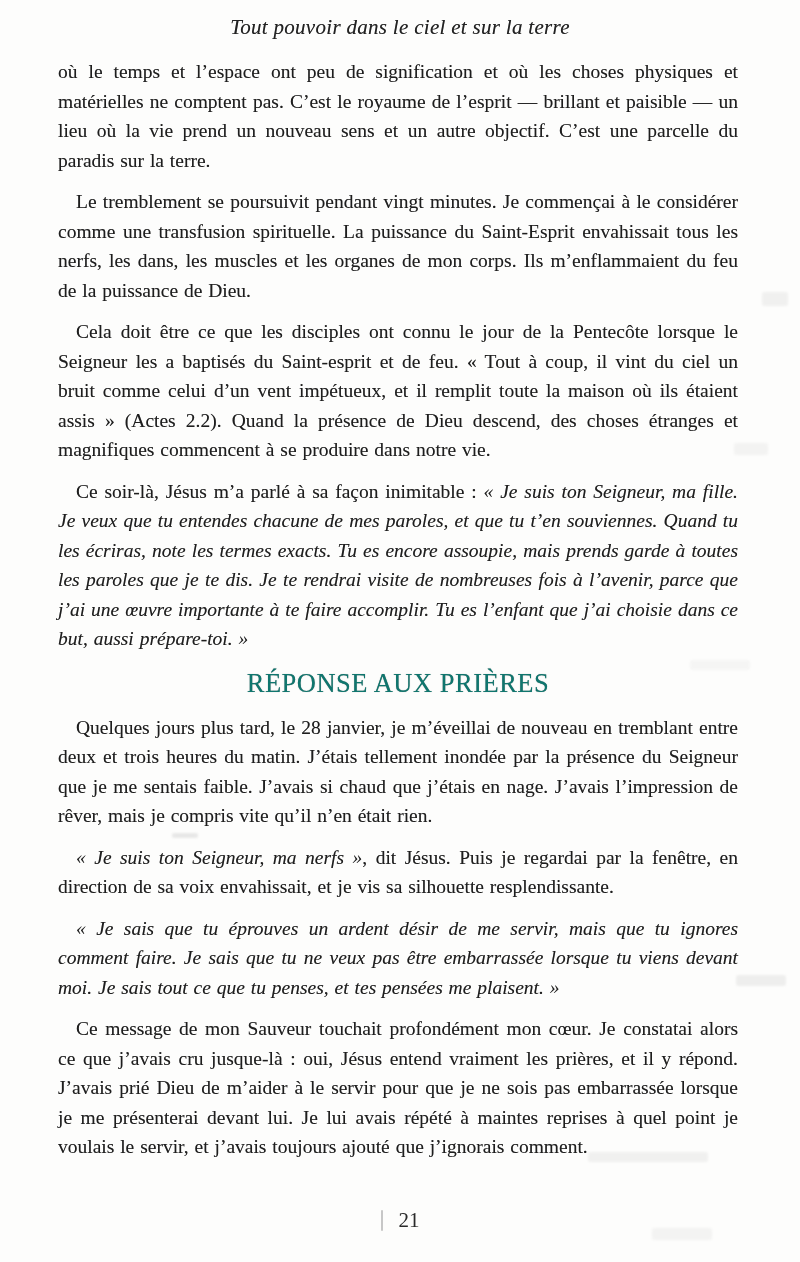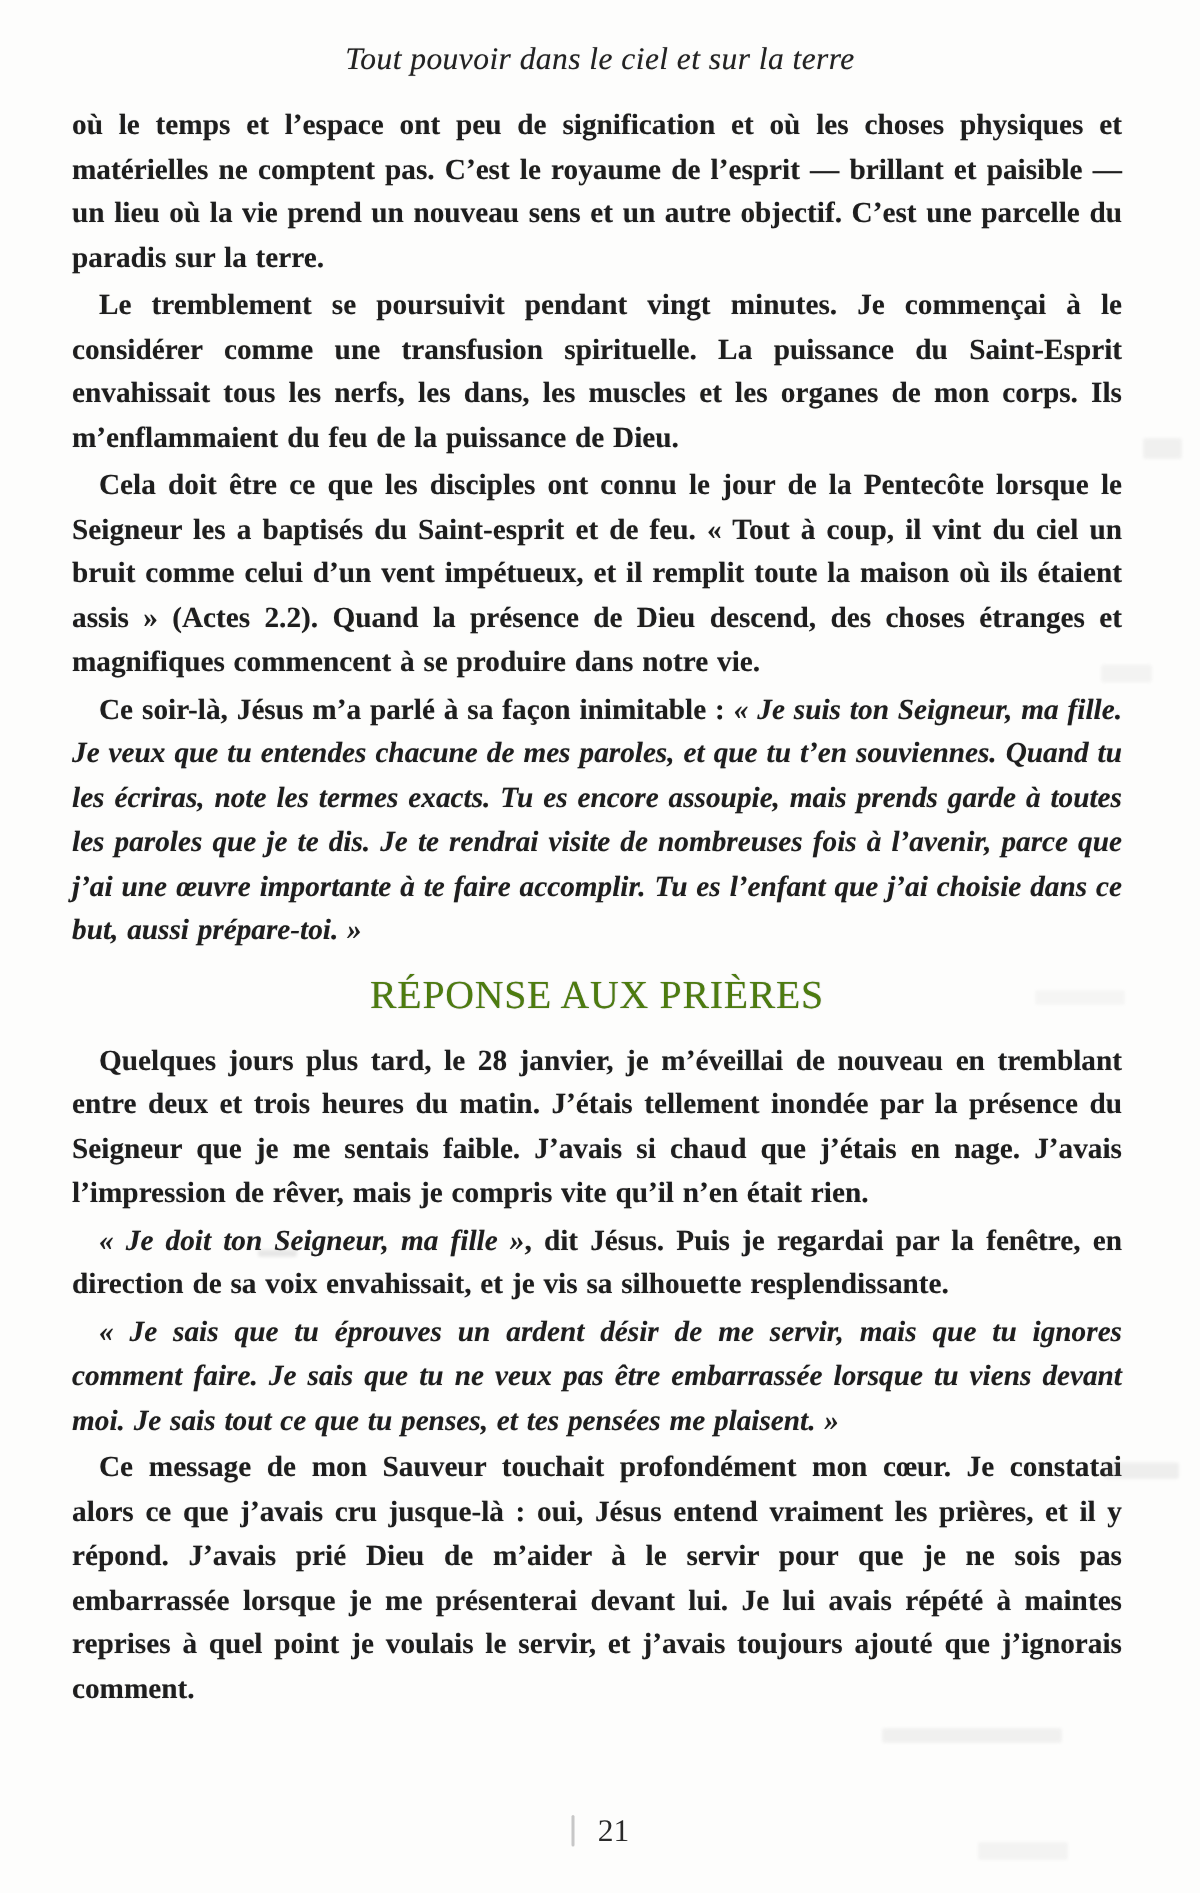"Tout pouvoir dans le ciel" .running-head { padding-top: 27px -> 15px }
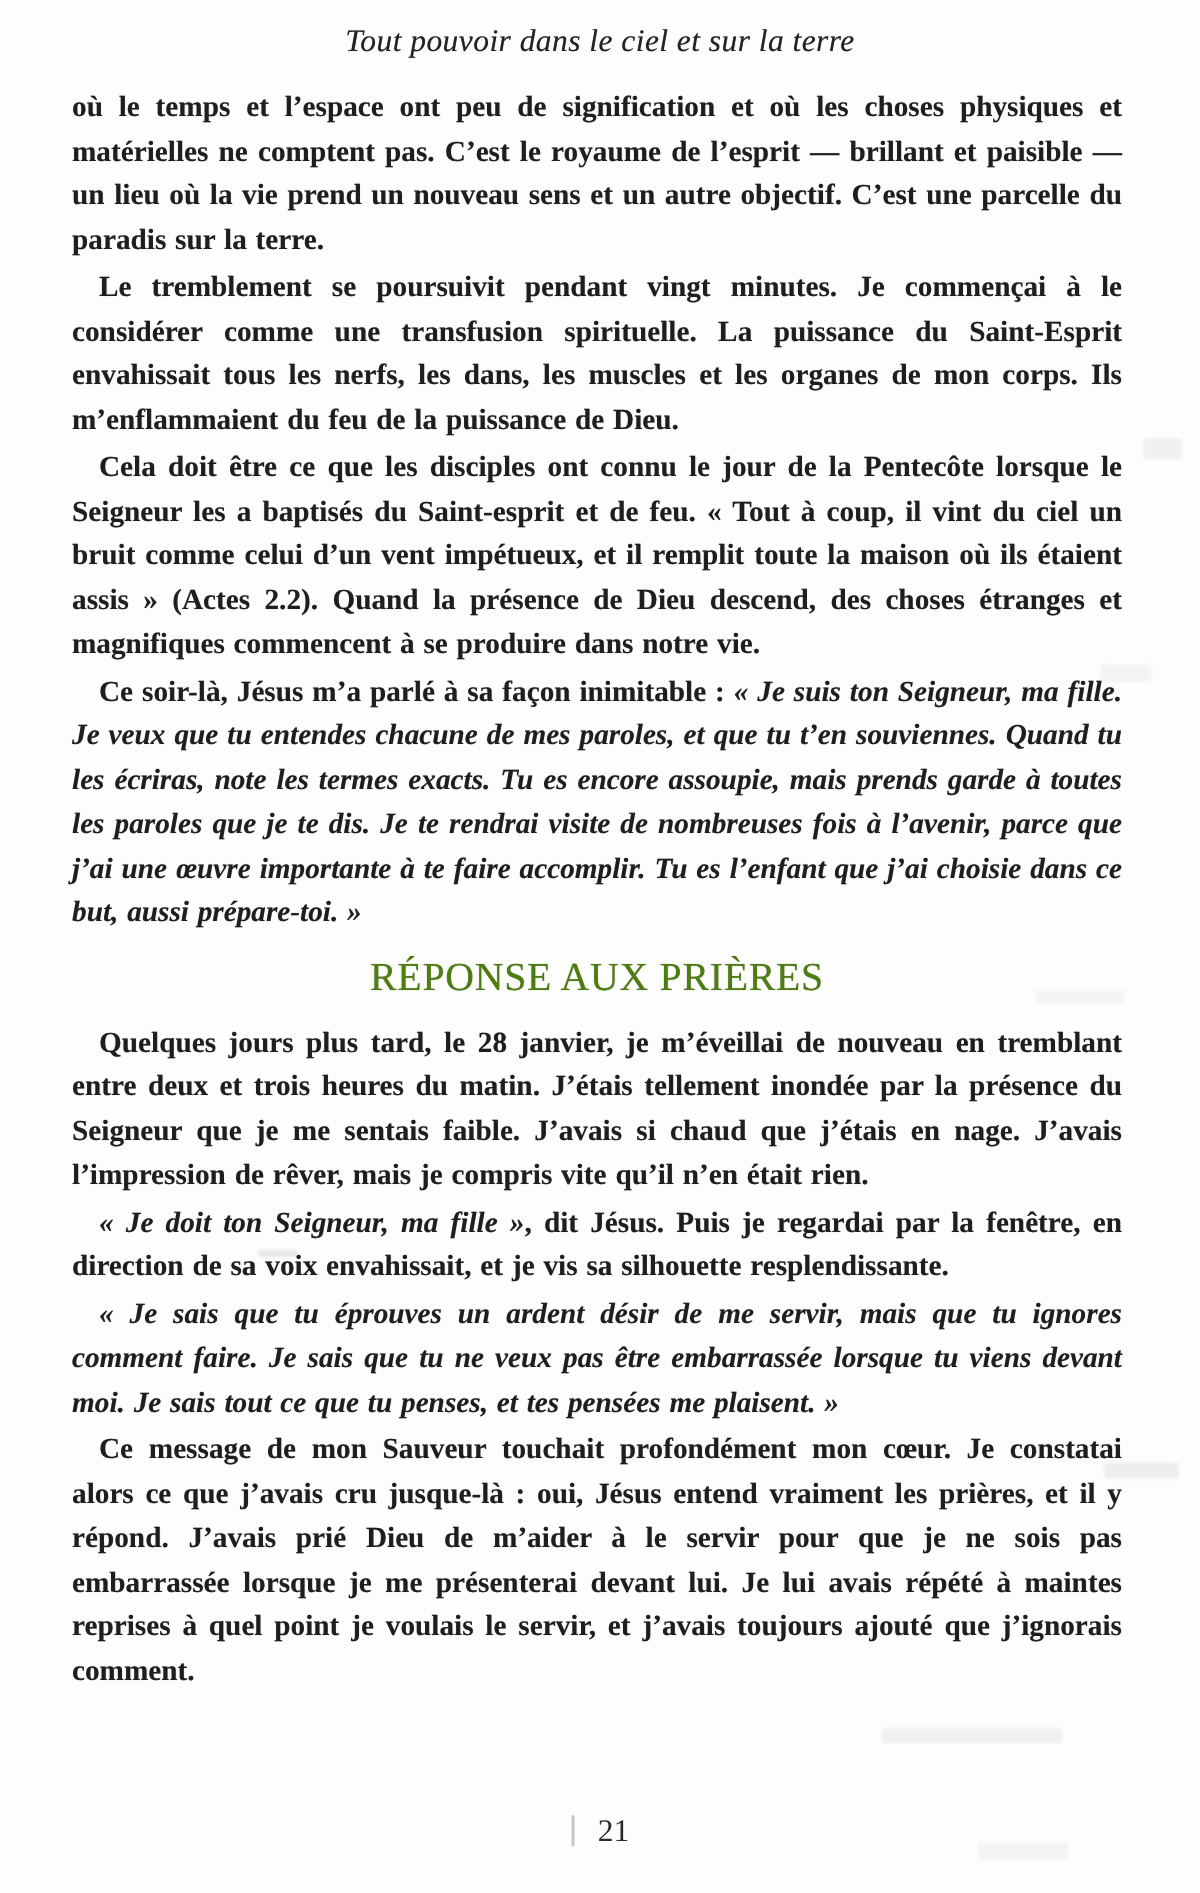"où le temps et l’espace" .para { font-weight: bold -> none; margin: 2px -> 12px }
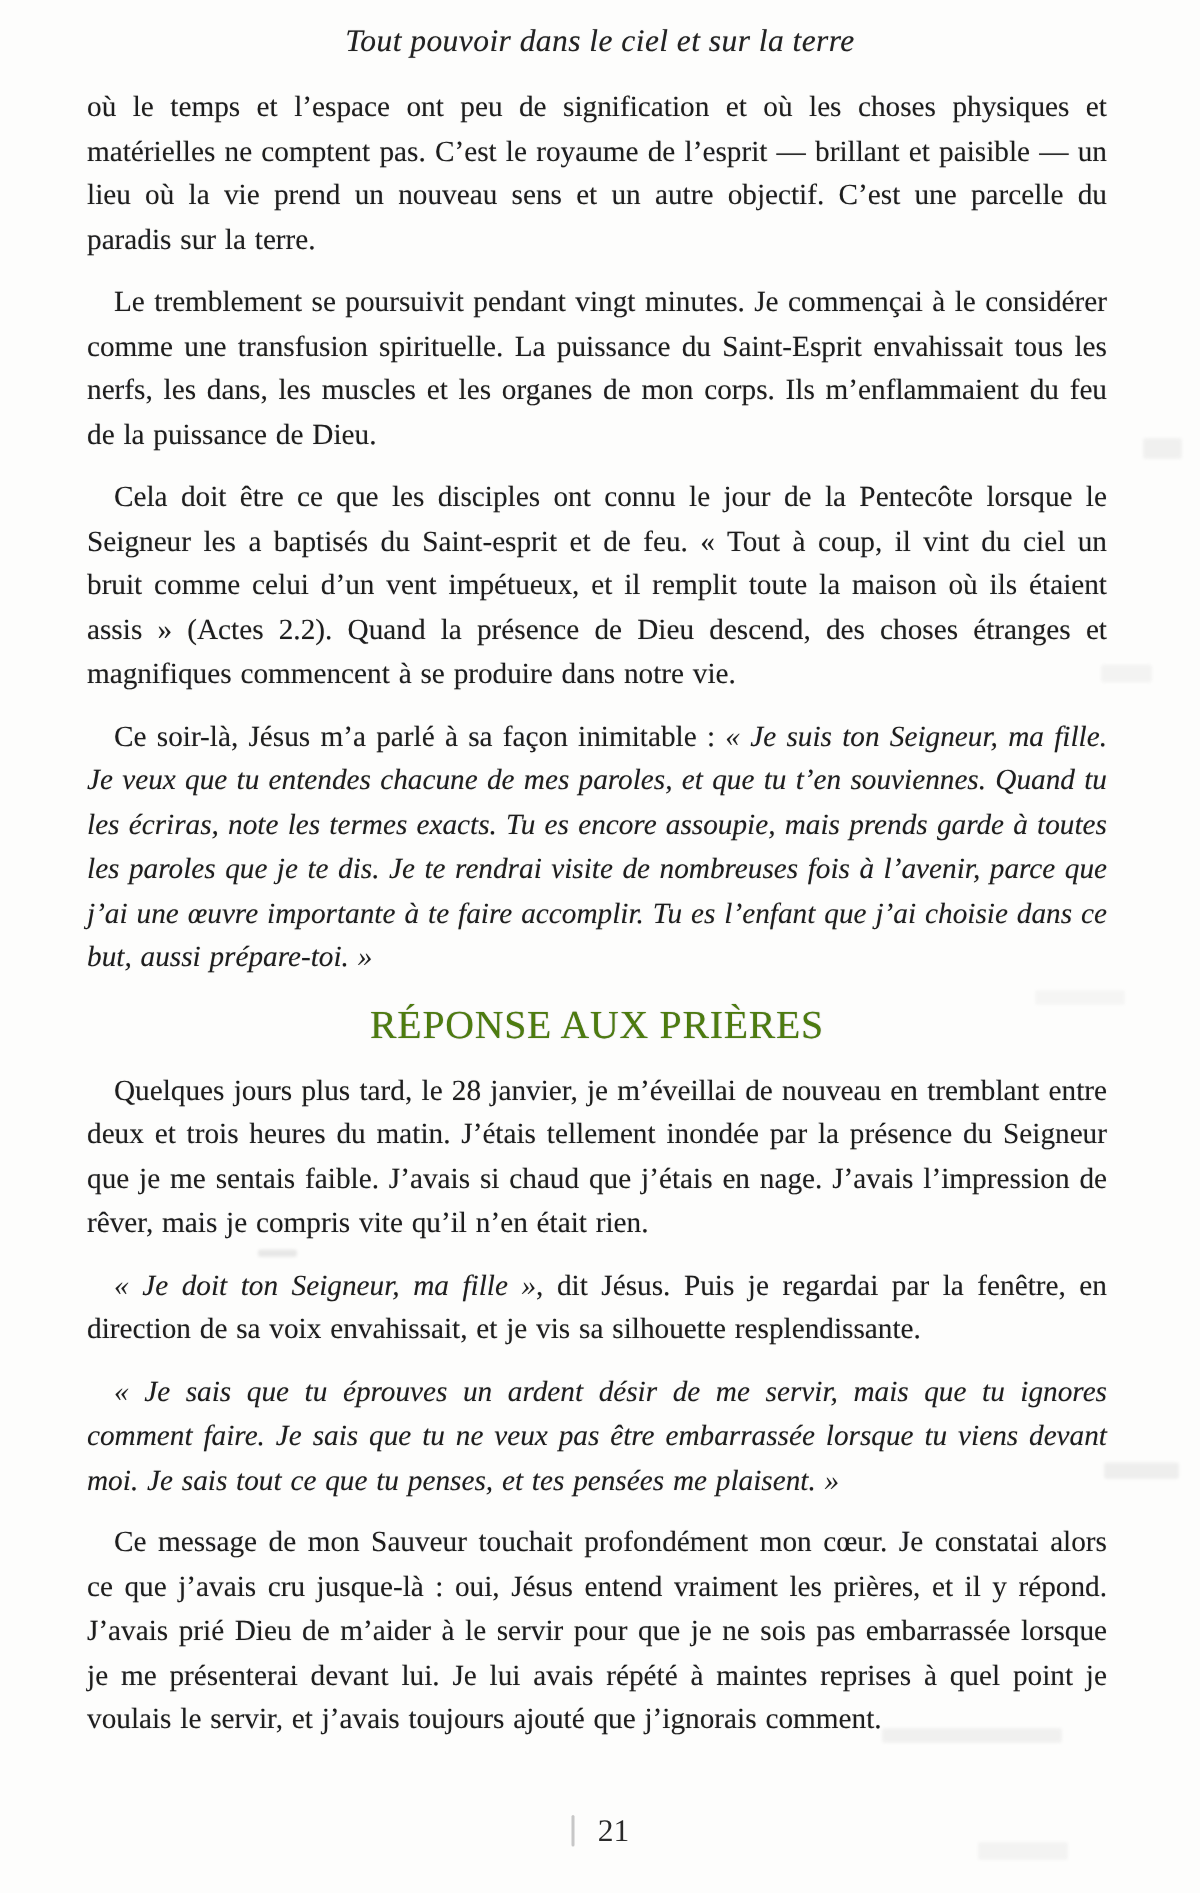"RÉPONSE AUX PRIÈRES" .section-heading { color: #4d7c0f -> #0f766e }
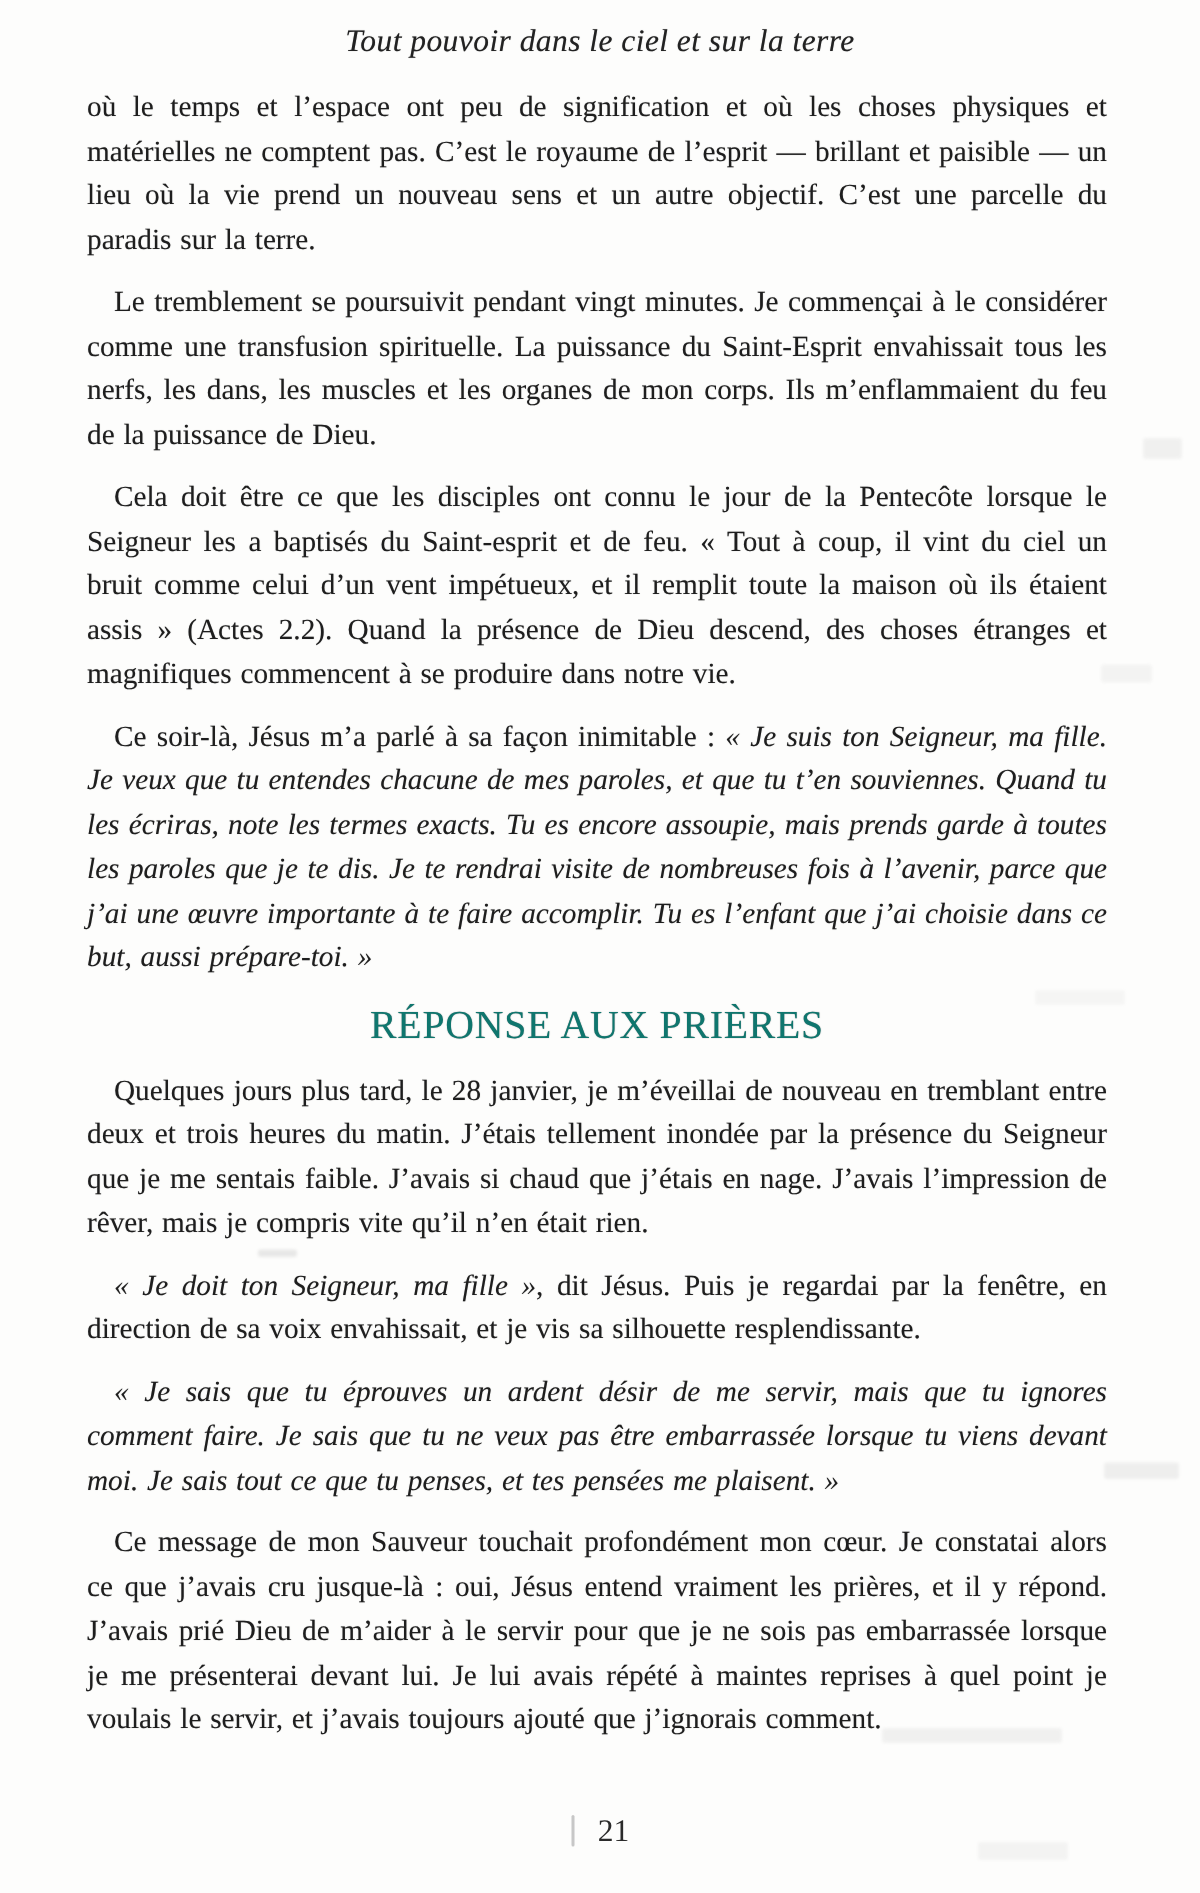"« Je doit ton Seigneur," span.italic { text: doit ton Seigneur, ma fille -> suis ton Seigneur, ma nerfs }
